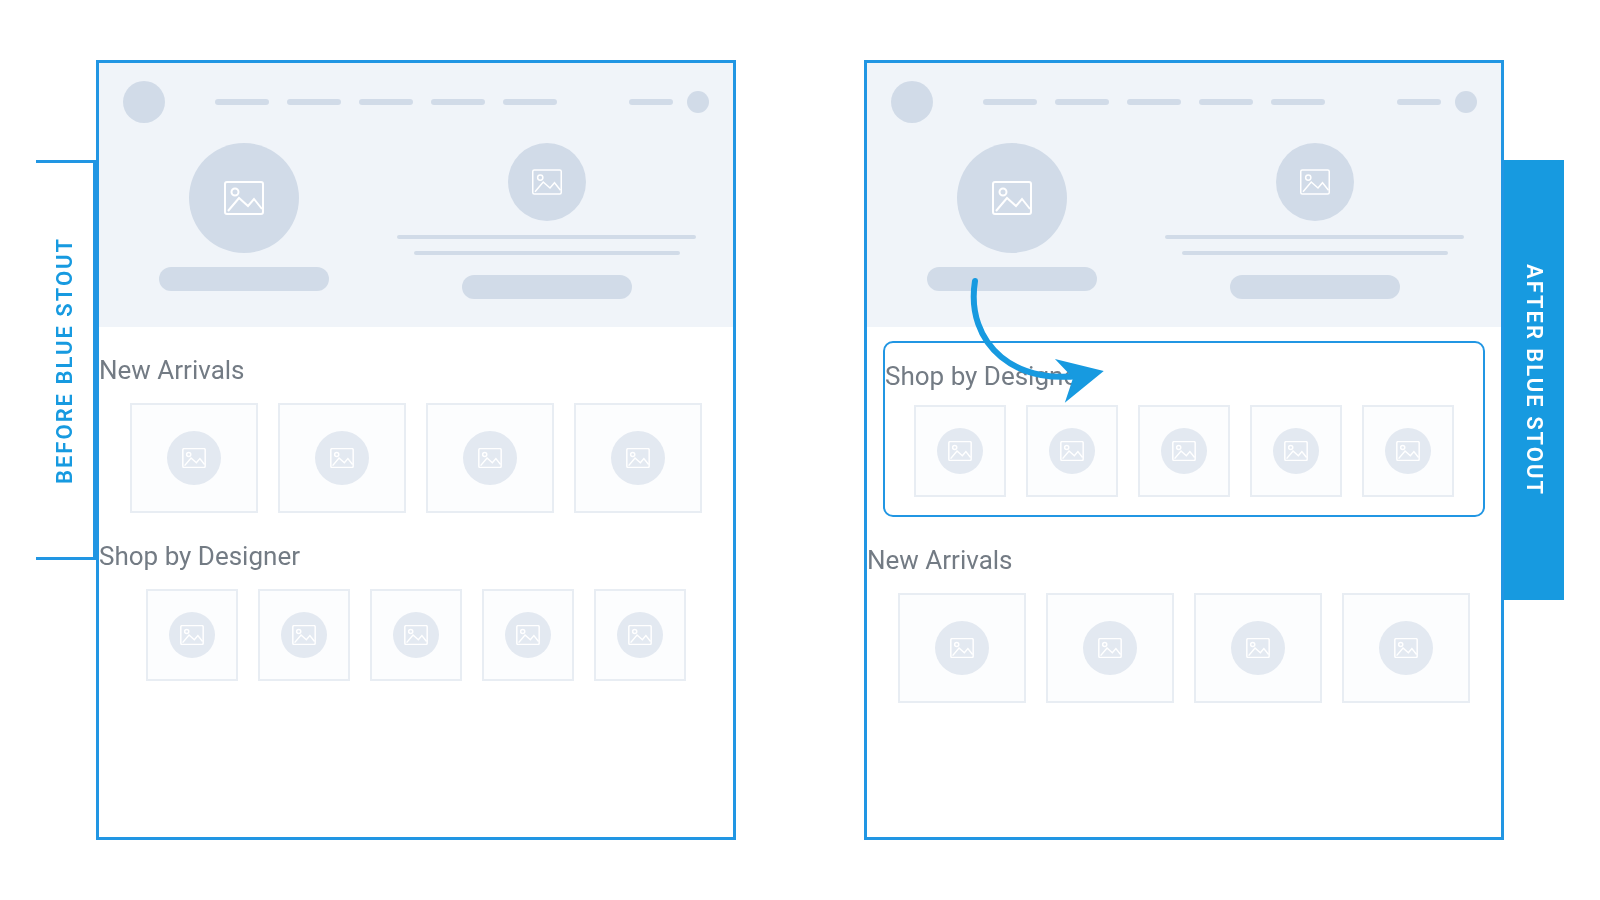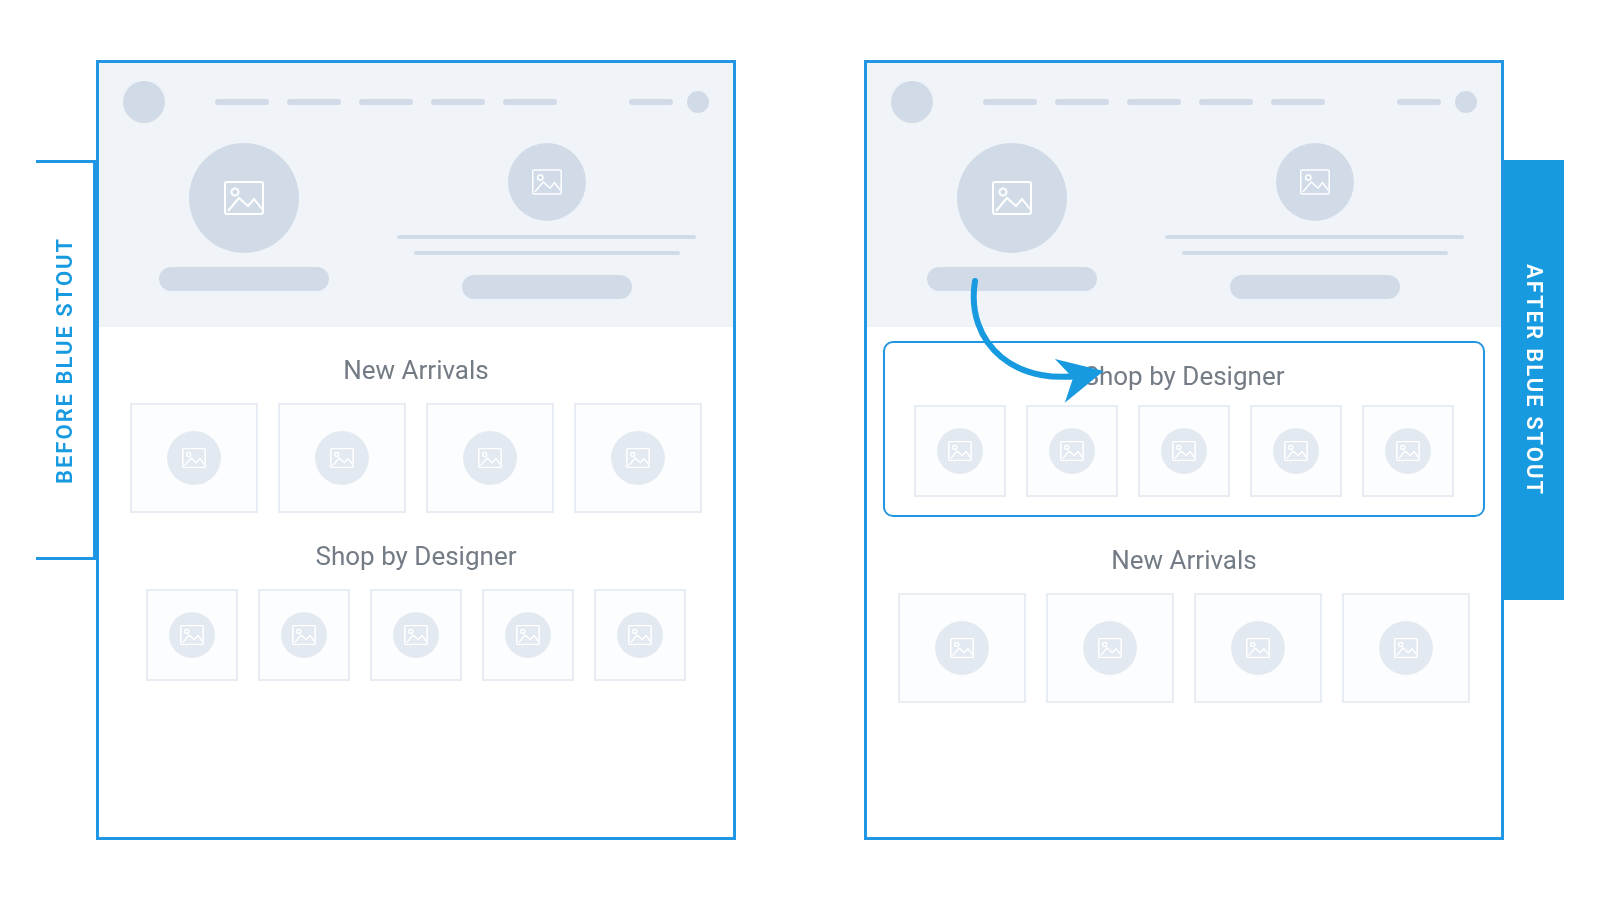"New Arrivals" .section-title { text-align: center -> none }
